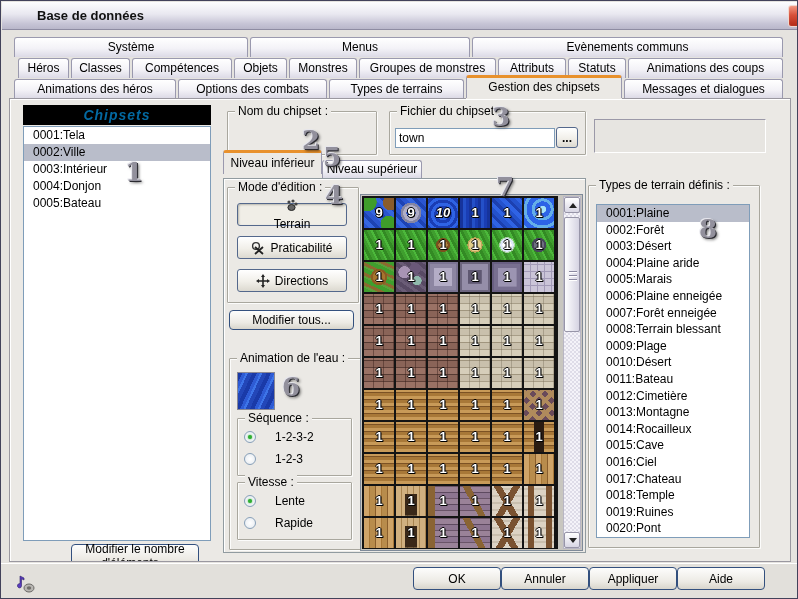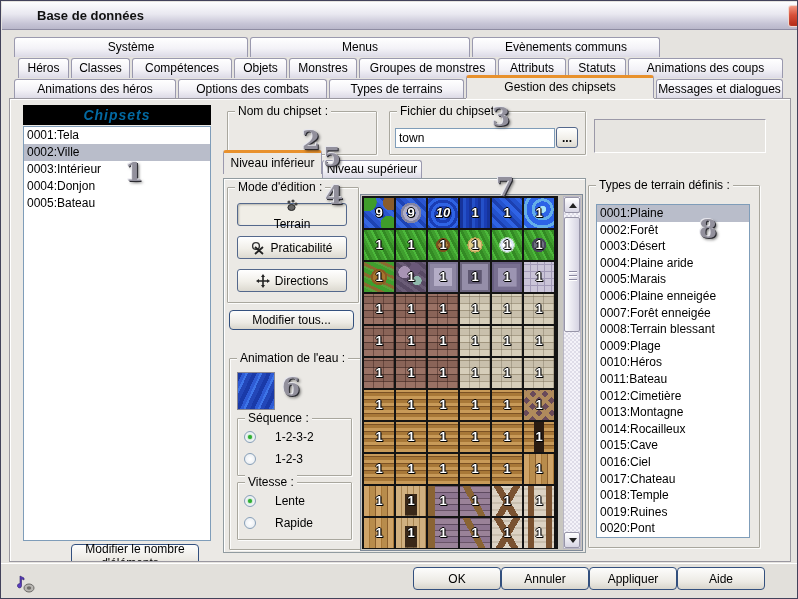"Système" #tabs-row1 { width: 646px -> 769px }
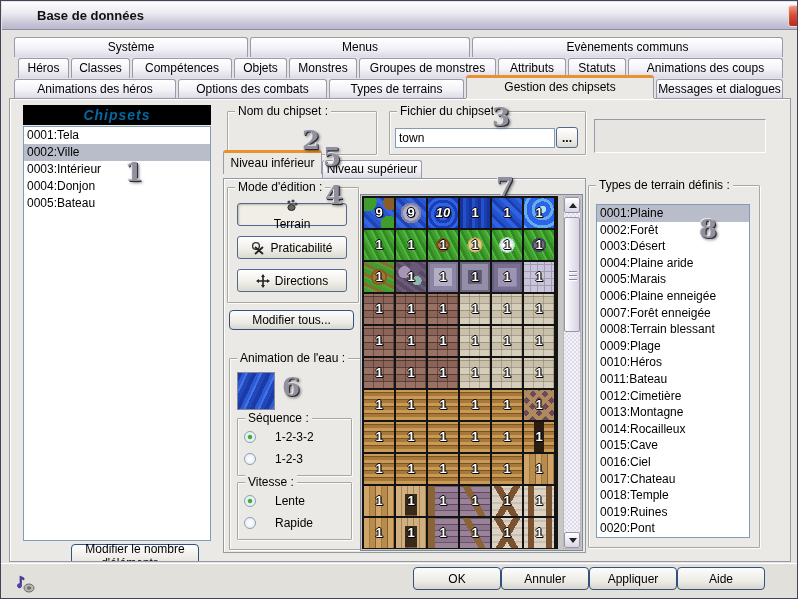"Gestion des chipsets" #tabs-row3 .tab:nth-child(4) { width: 188px -> 156px }
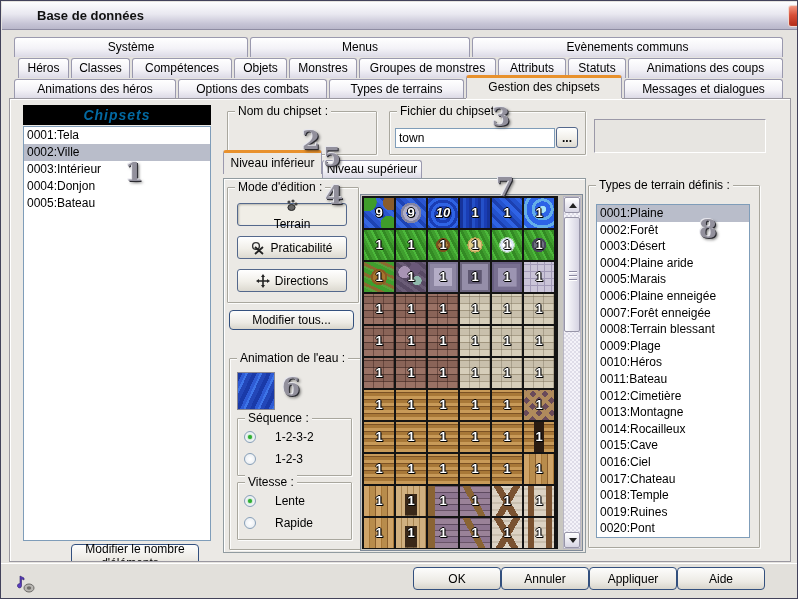"0001:Tela" .list-item { padding-left: 3px -> 9px }
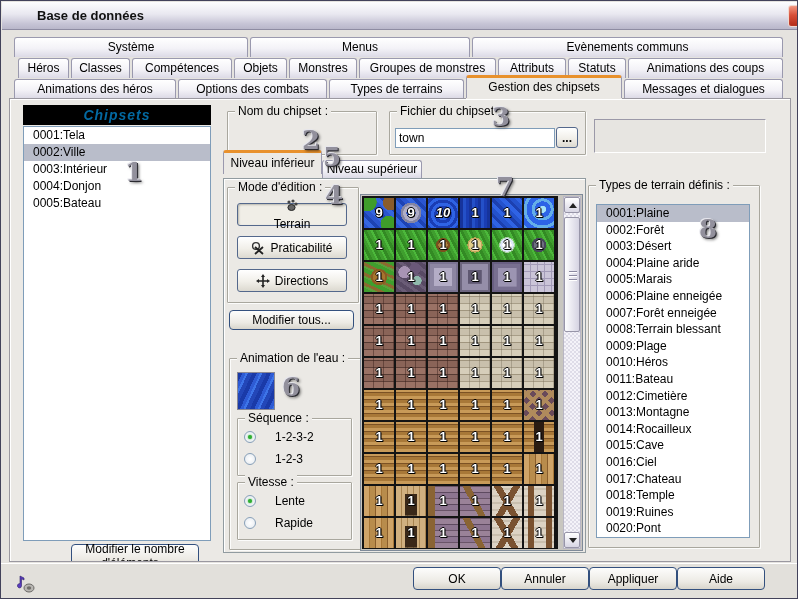"0010:Héros" div.list-item { text: 0010:Héros -> 0010:Désert }
